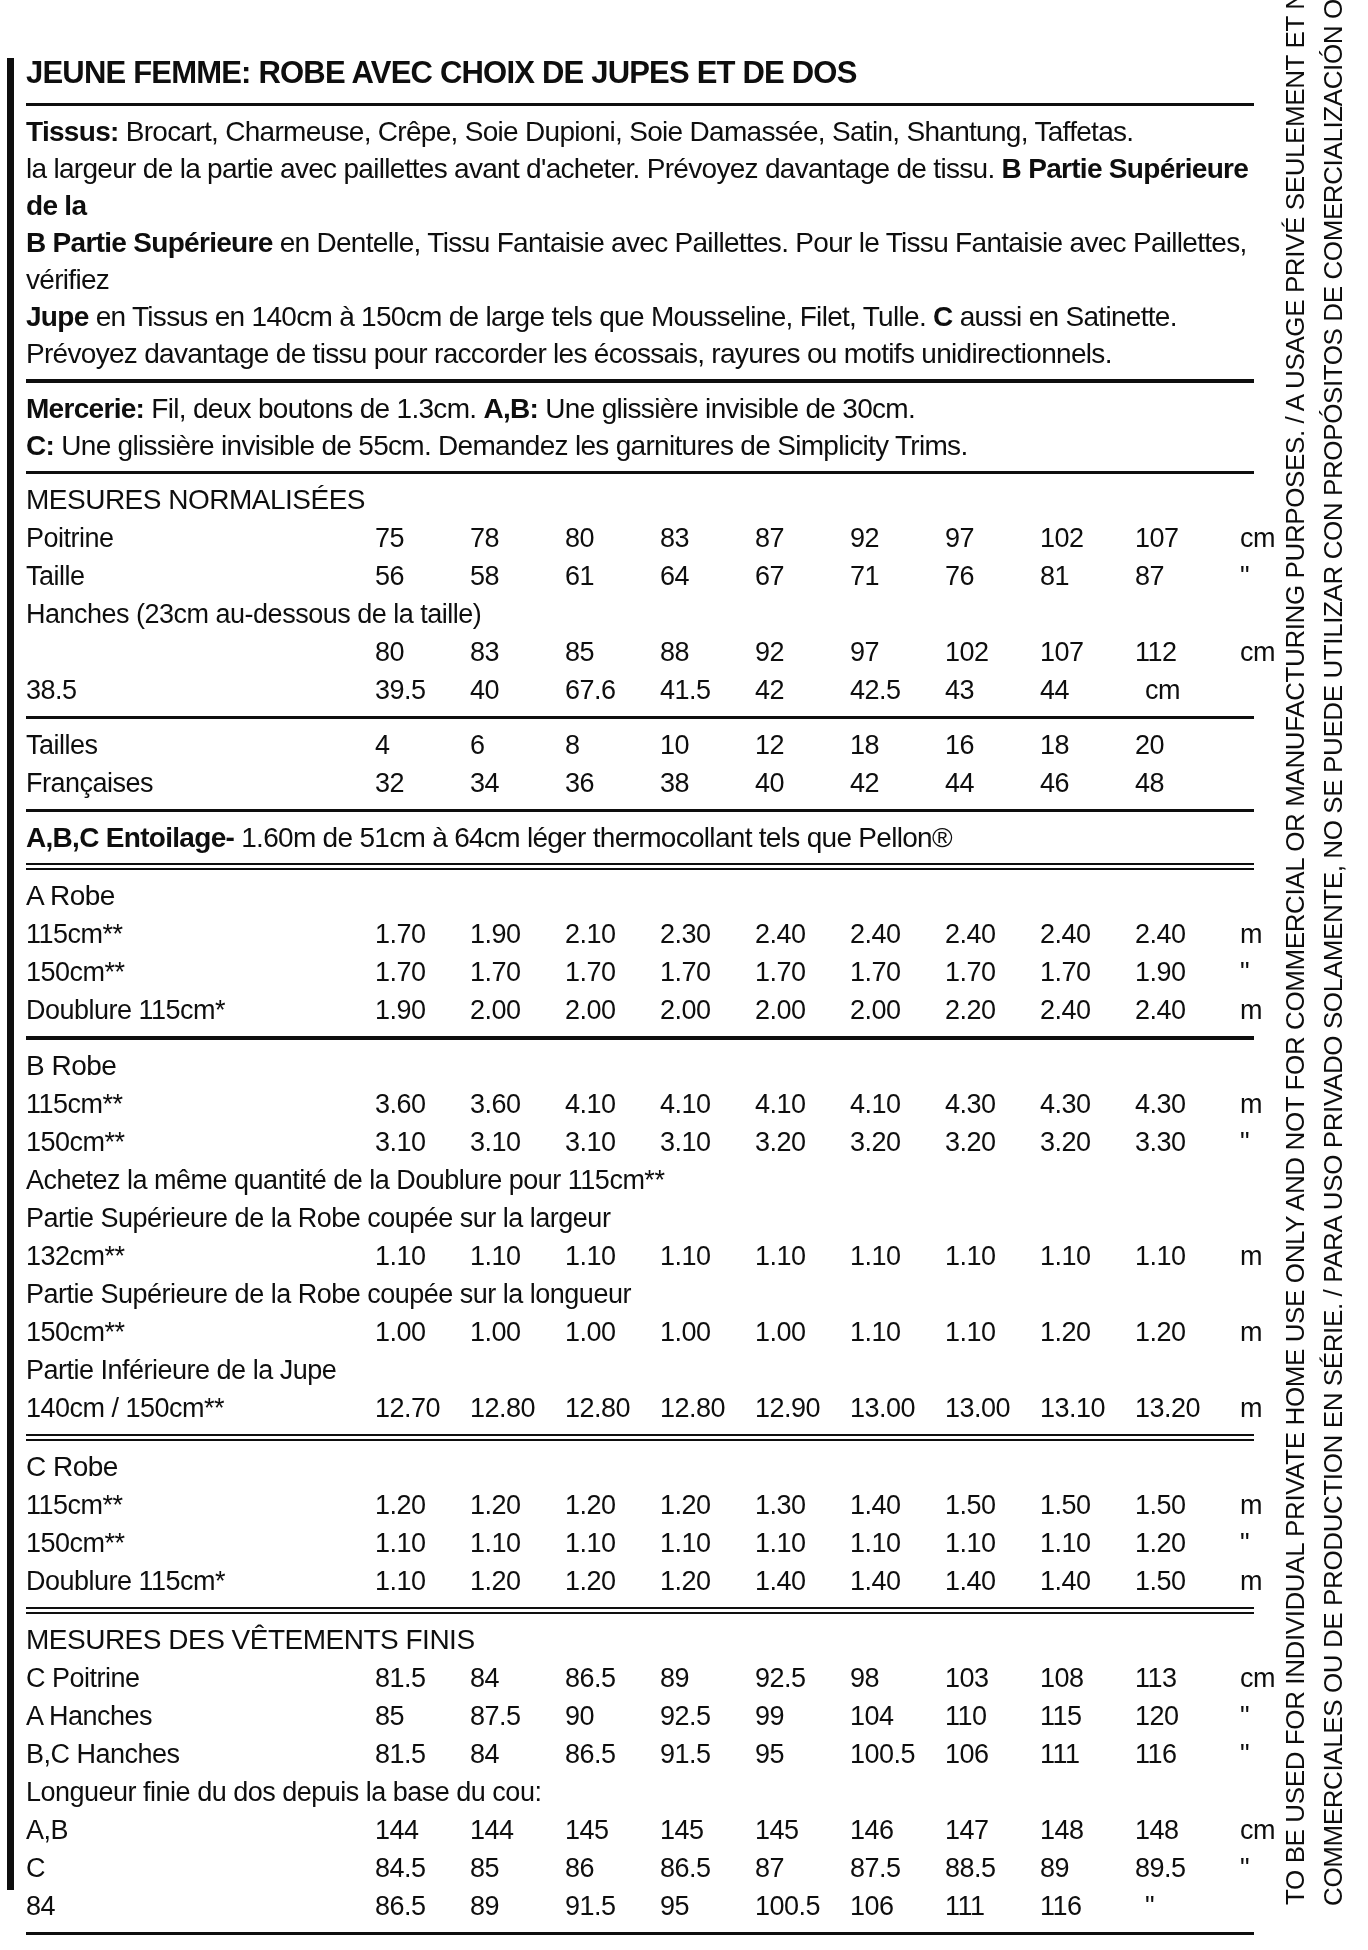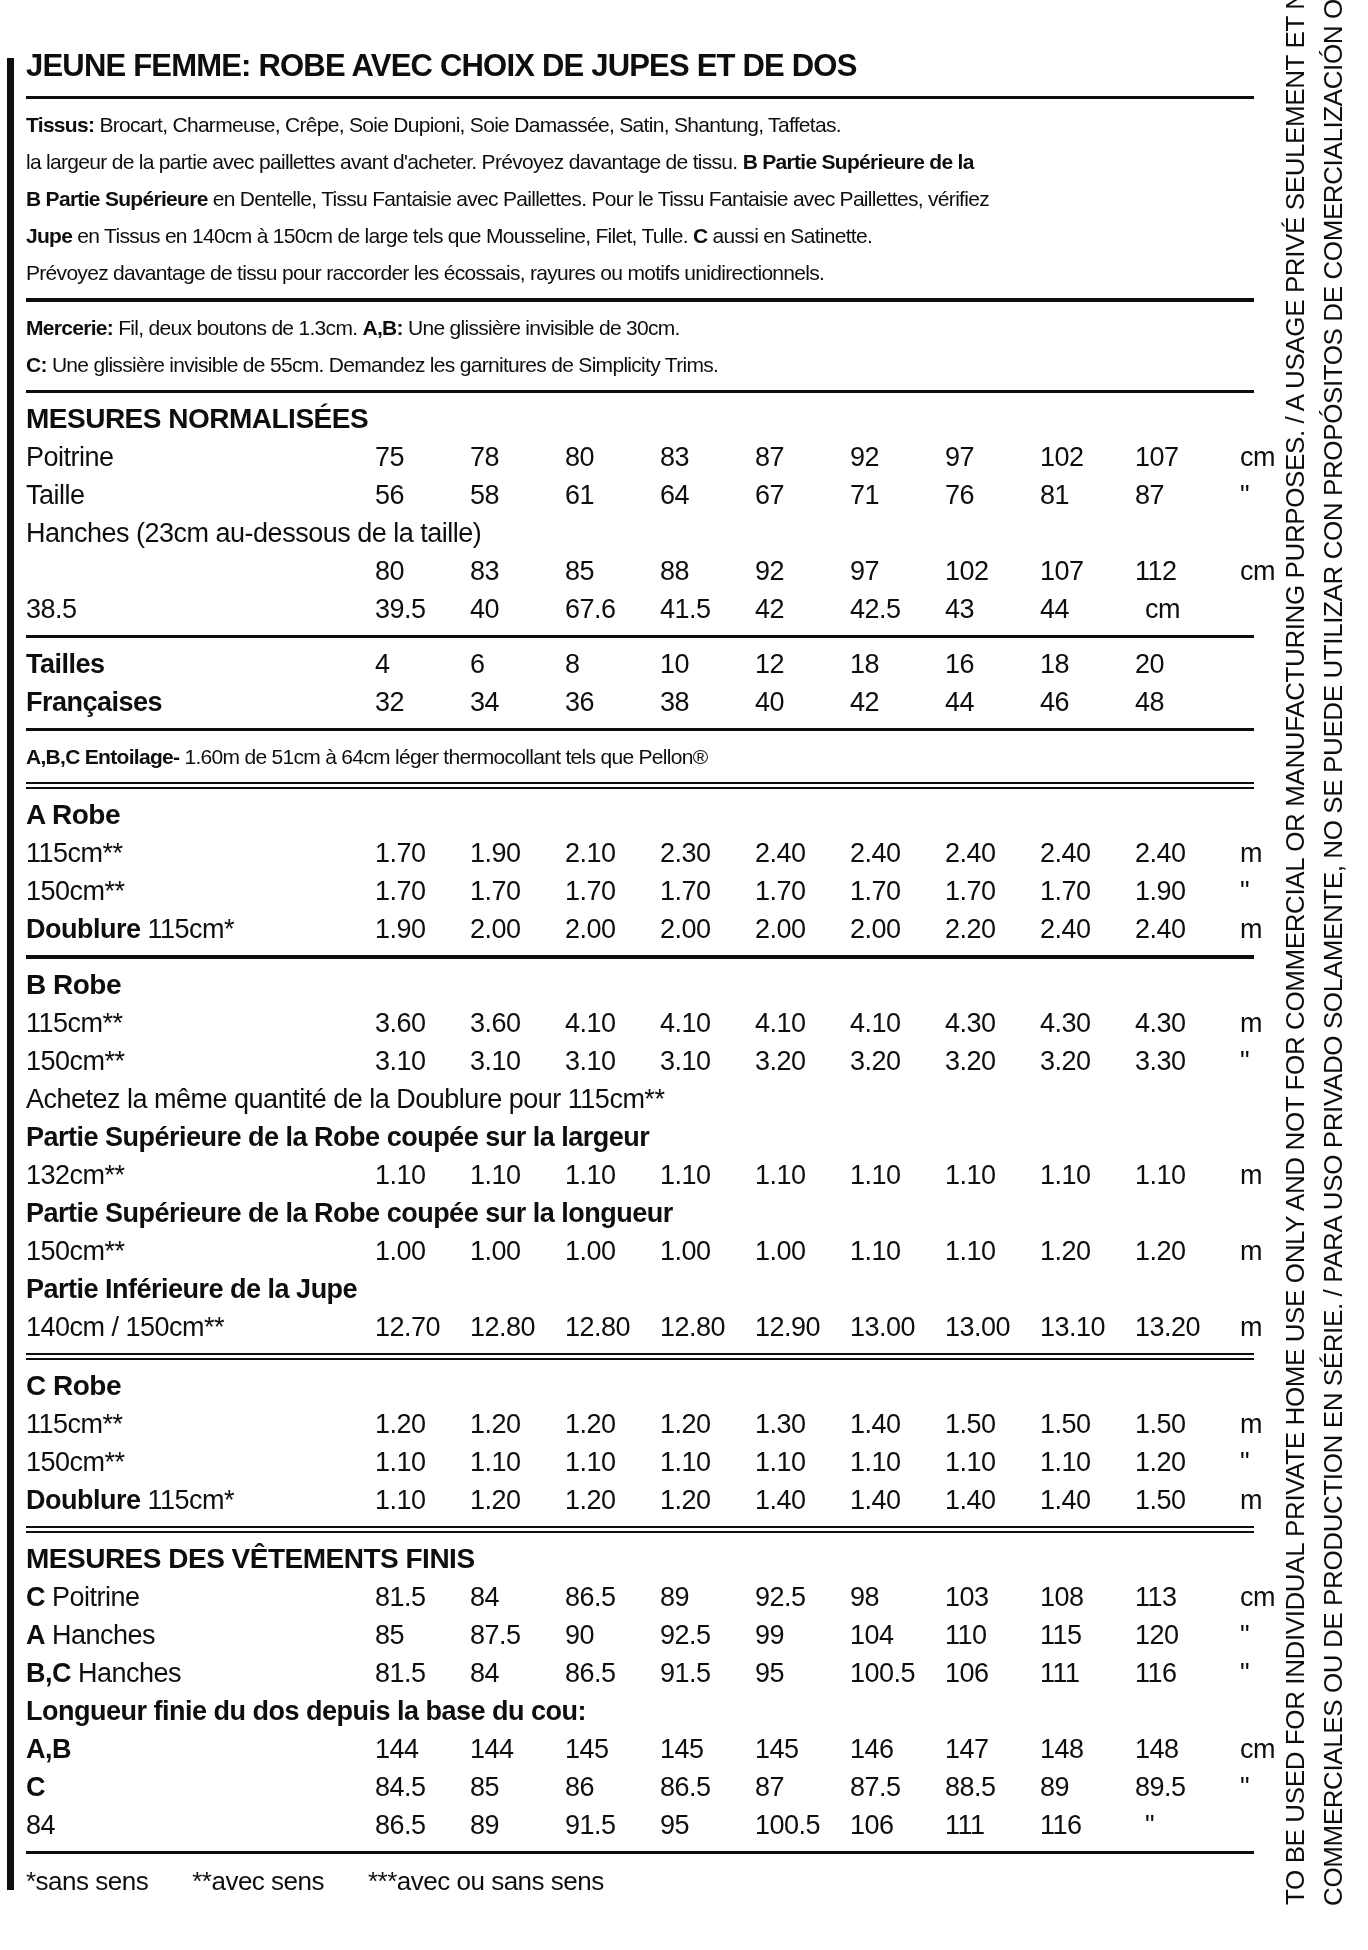"JEUNE FEMME: ROBE AVEC CHOIX" .title { margin-top: 13px -> 20px }
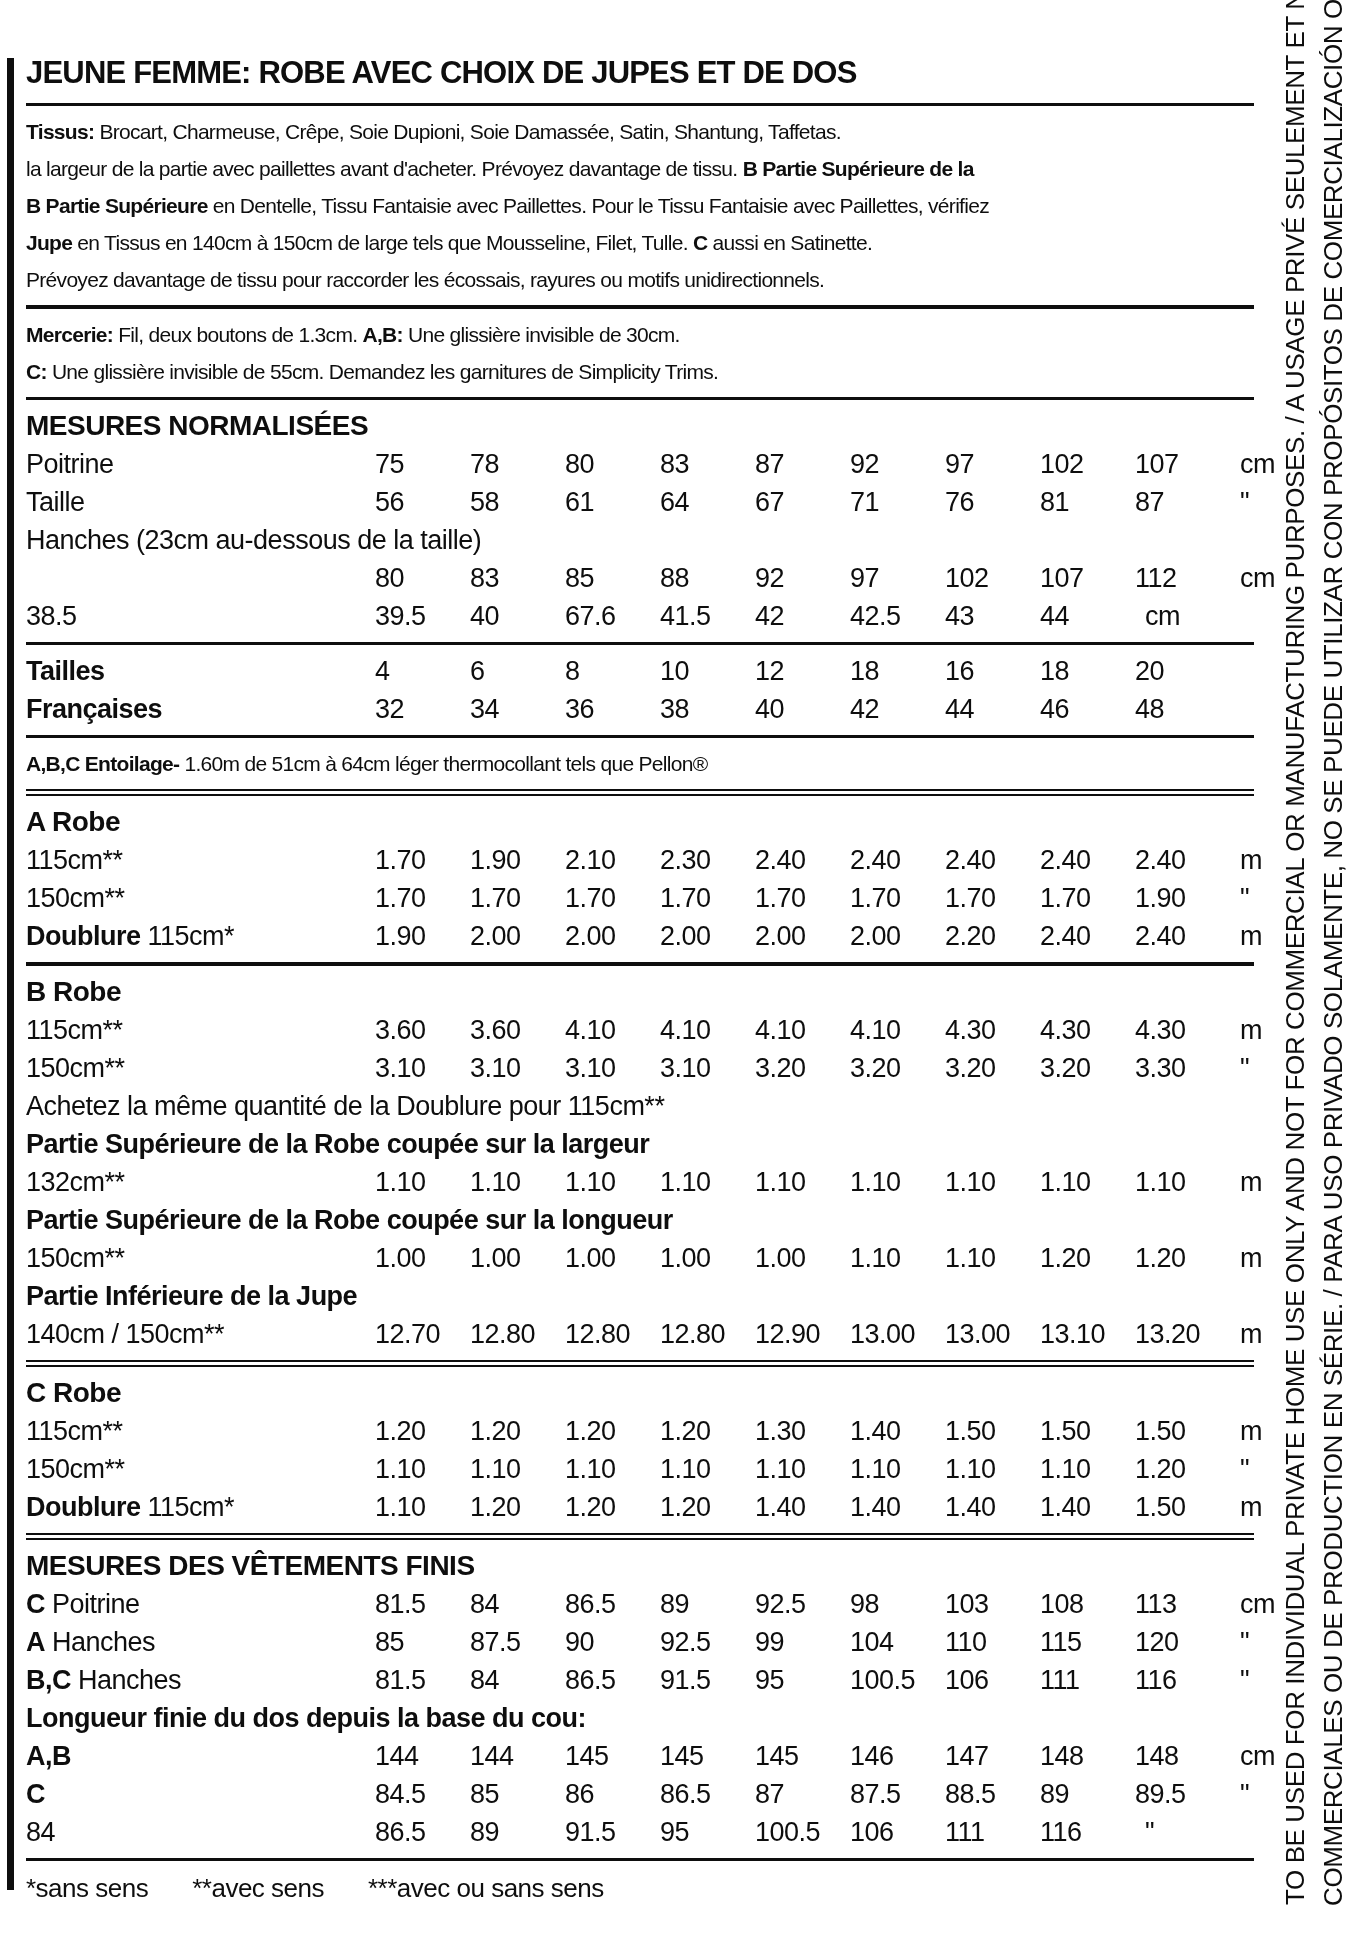"Tissus: Brocart, Charmeuse, Crêpe, Soie" .para { font-size: 21px -> 28px }
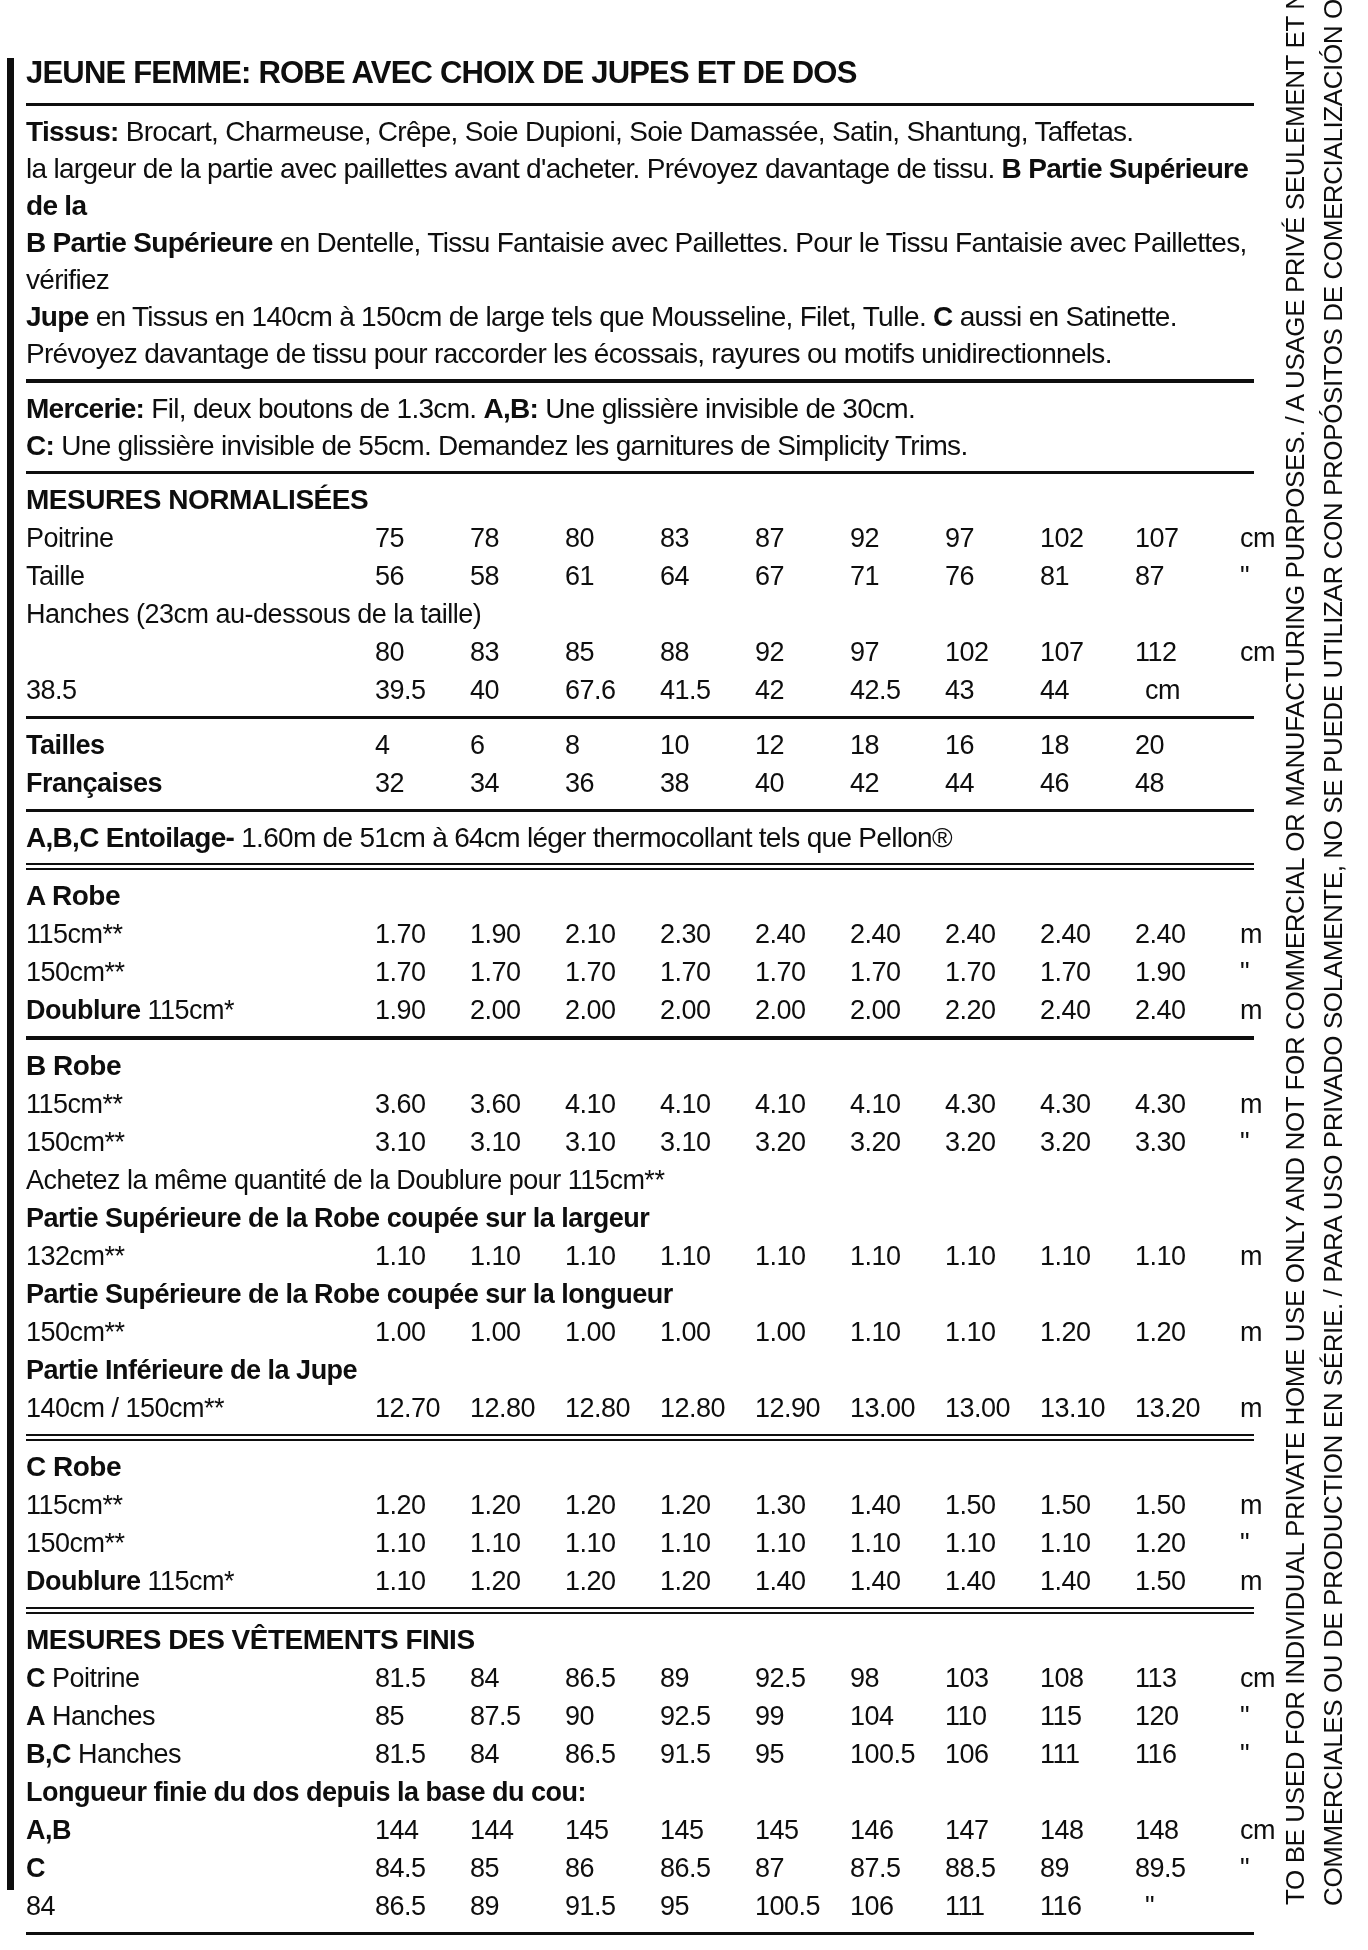"MESURES NORMALISÉES" .b { font-weight: bold -> normal }
